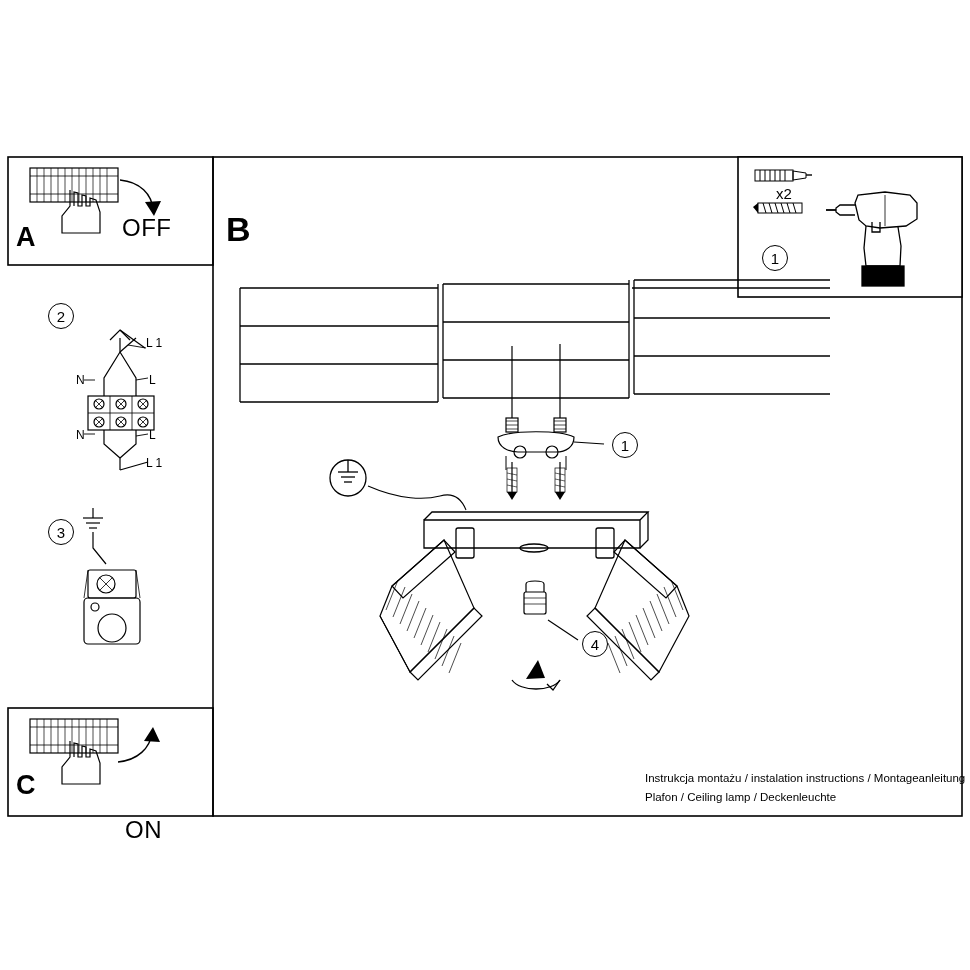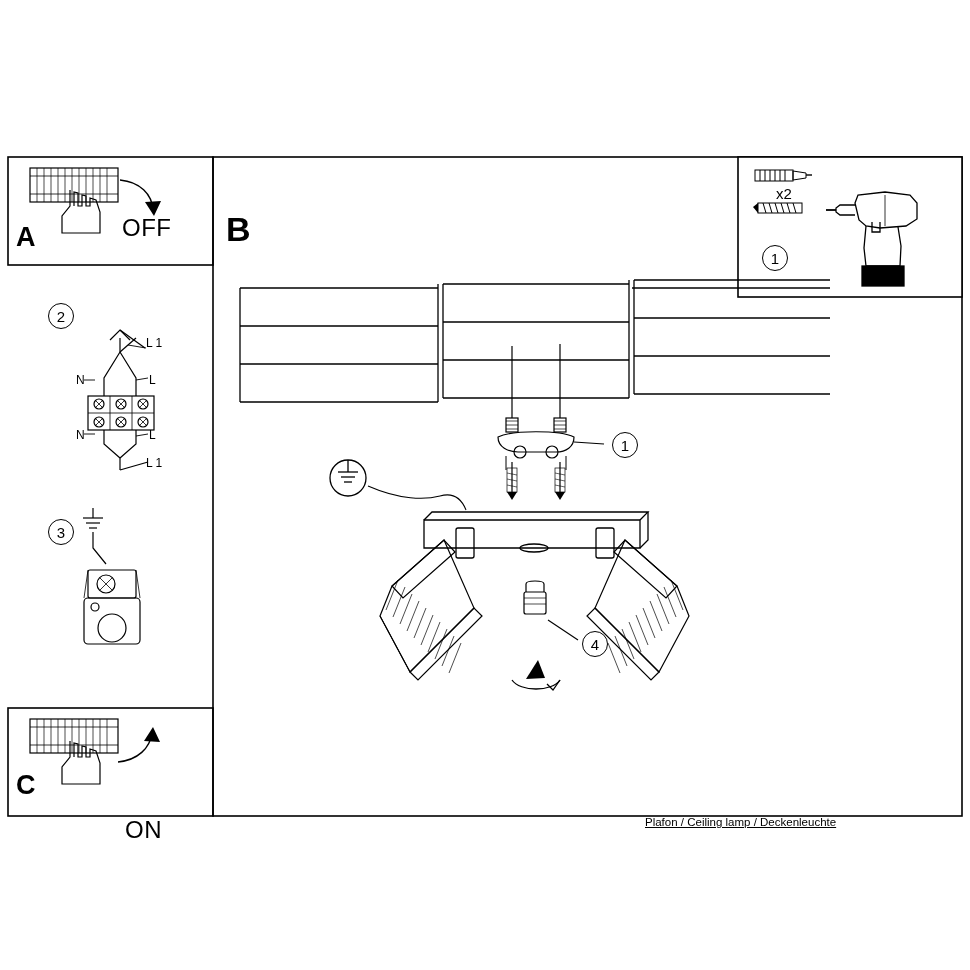"Instrukcja montażu / instalation" div.footer-text { html: none -> <div>Instrukcja montażu / instalation instructions / Montageanleitung</div> }
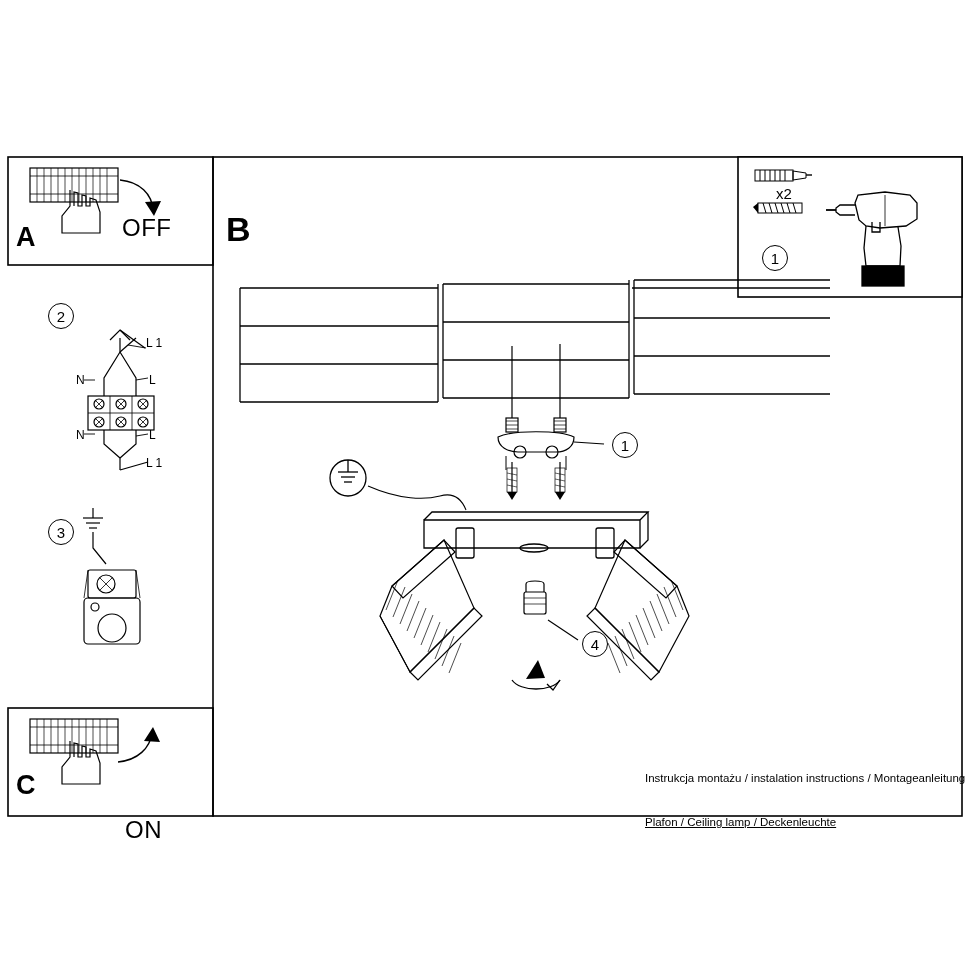"Plafon / Ceiling lamp /" div.footer-text { text-decoration: underline -> none; top: 816px -> 791px }
